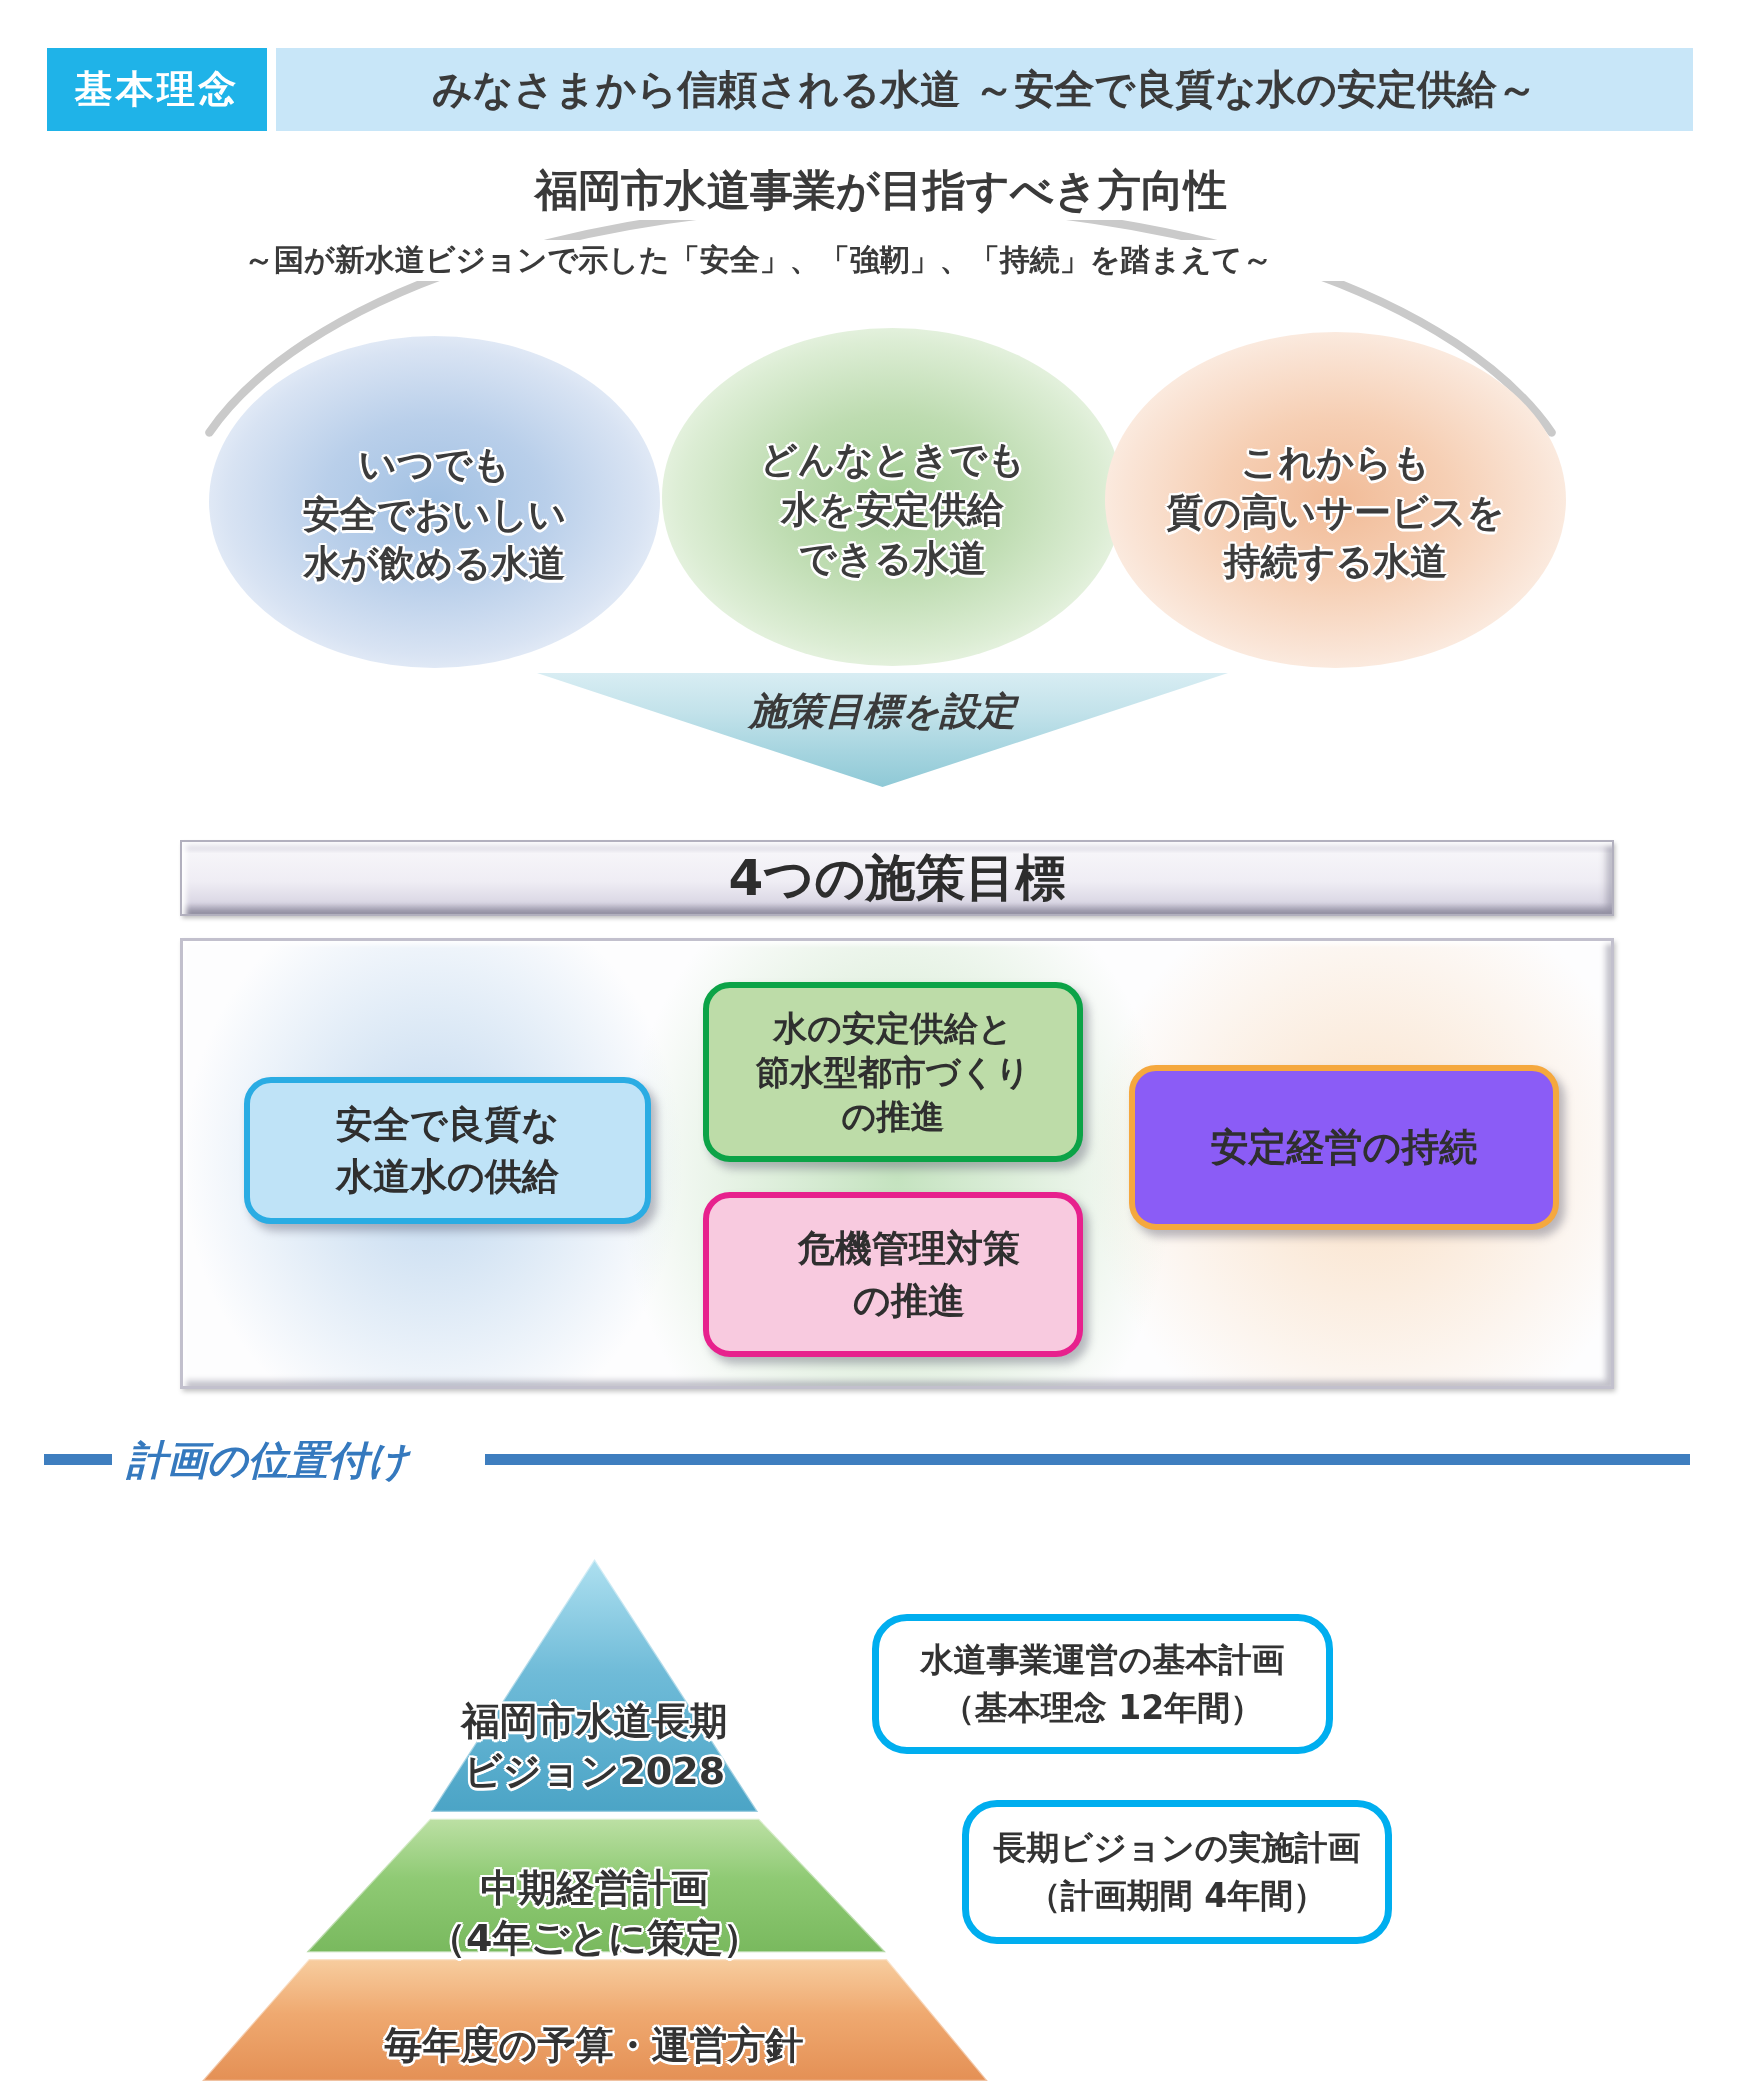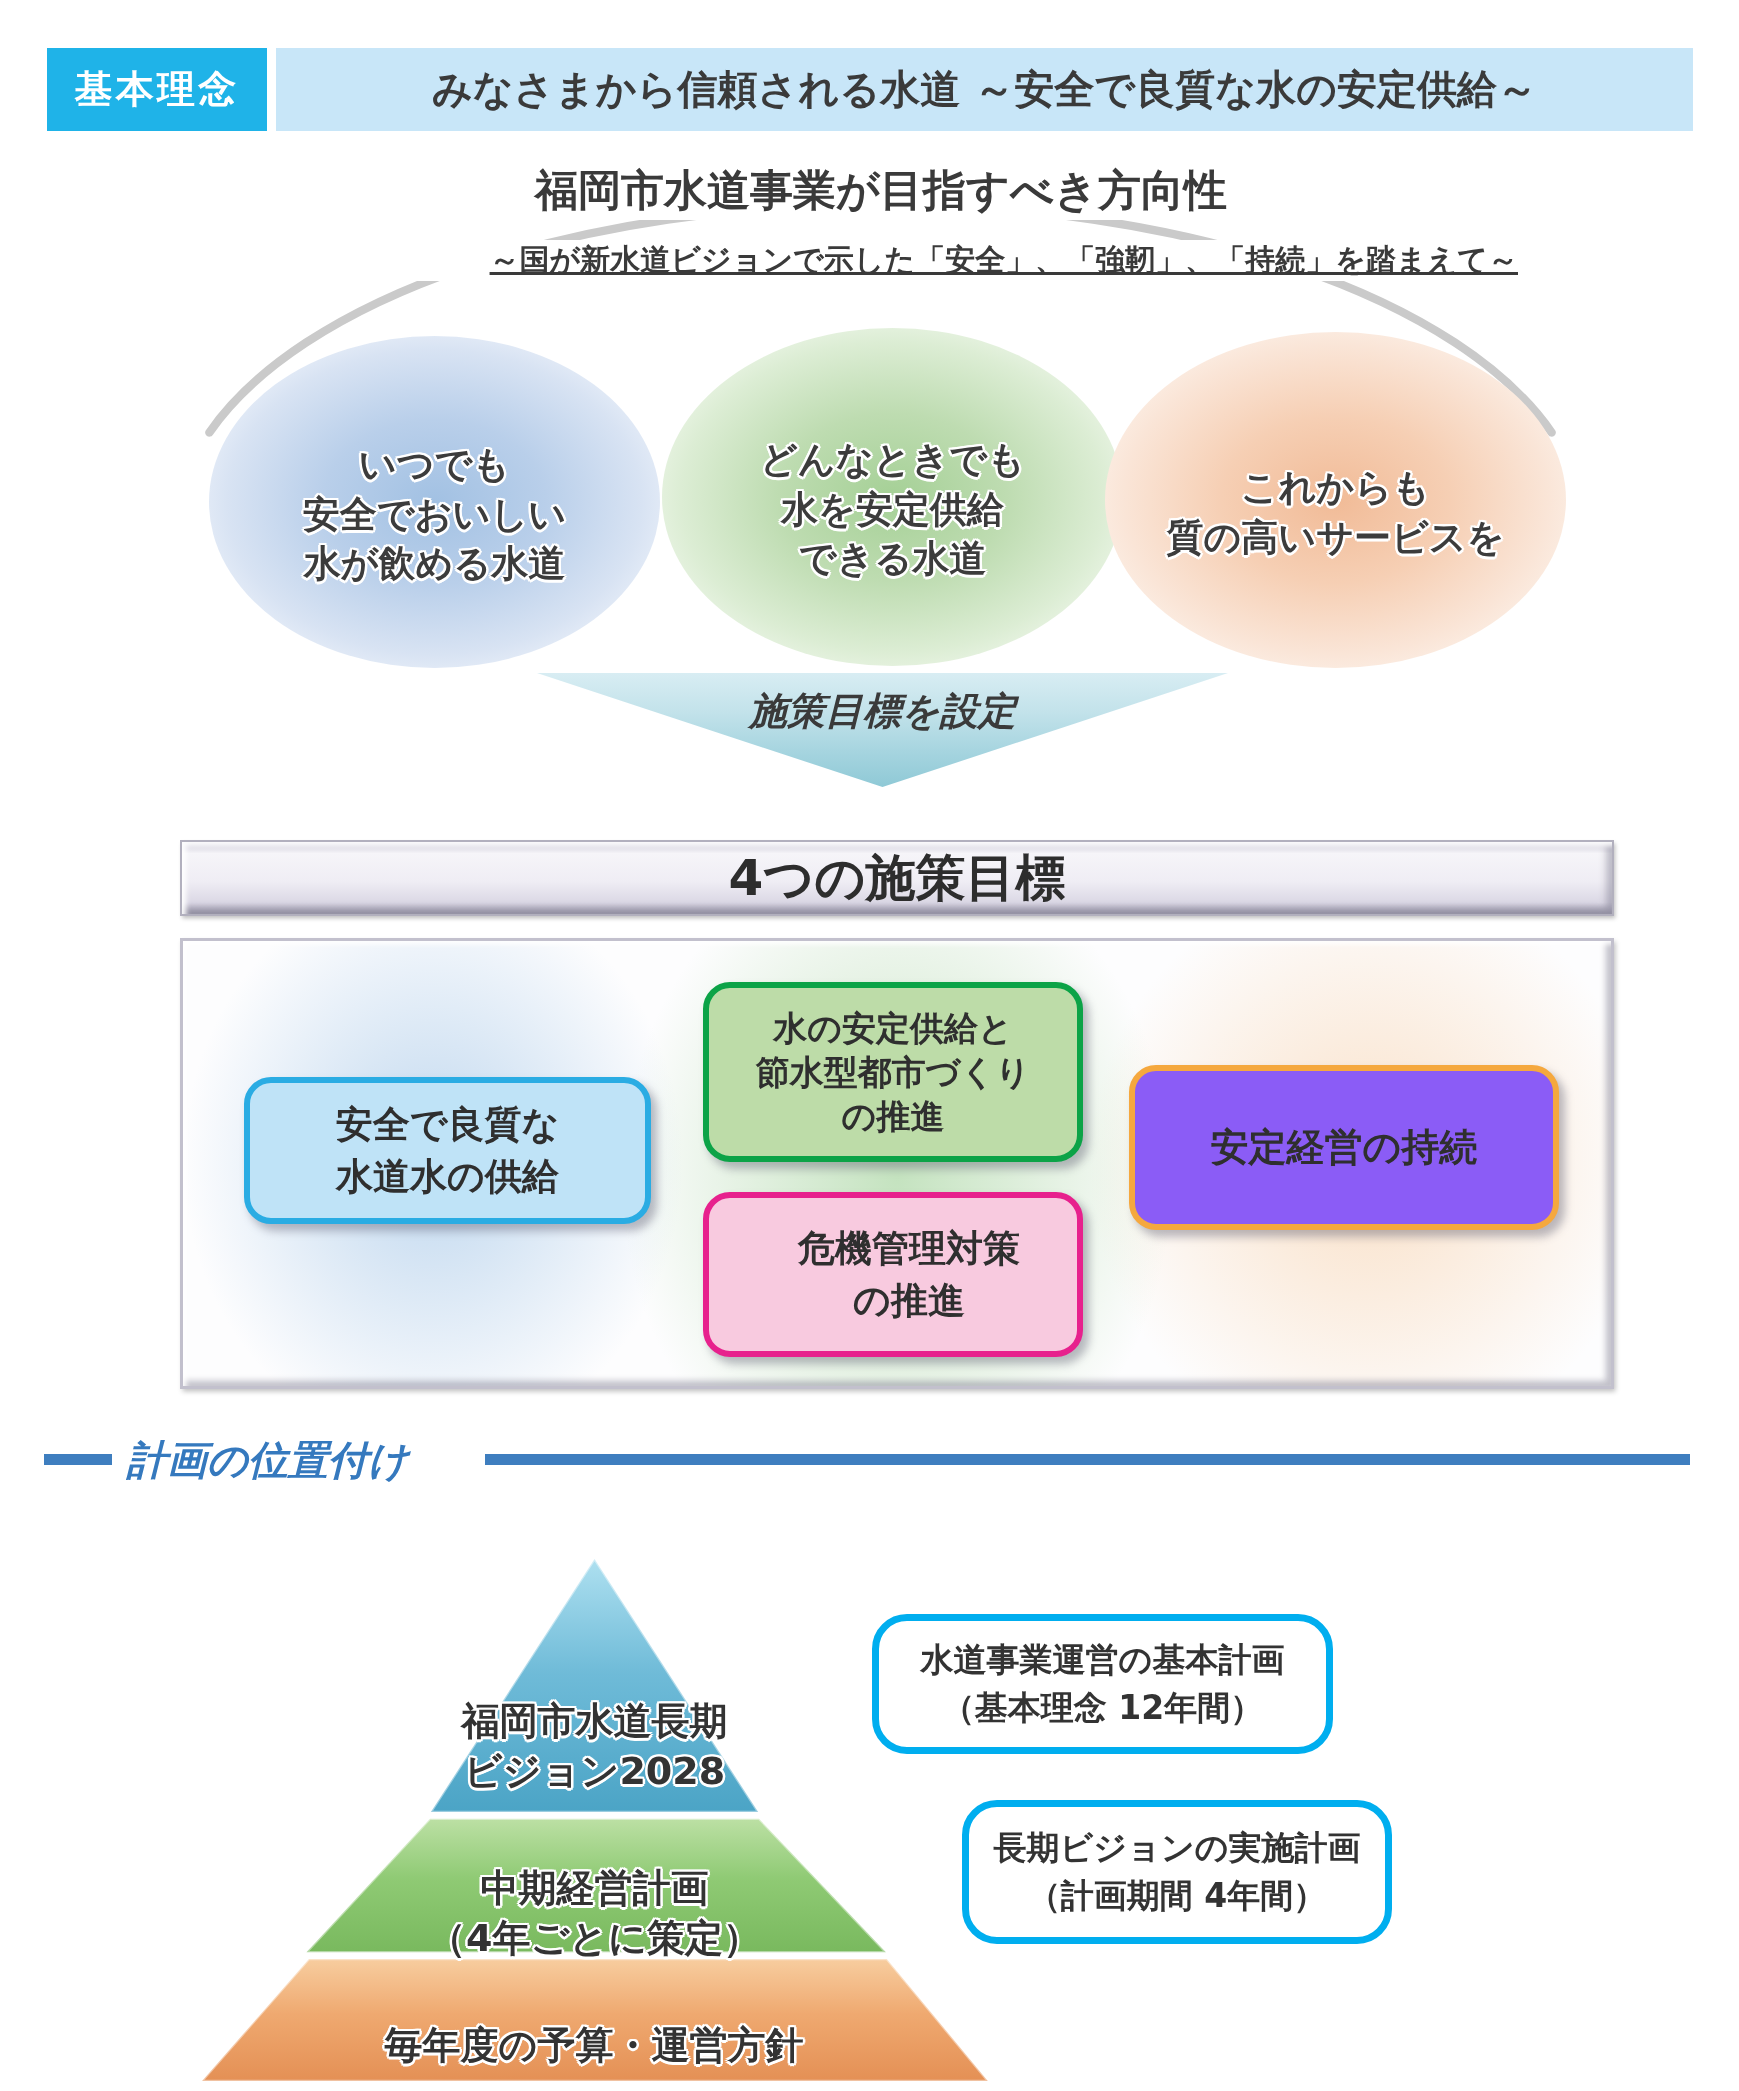"～国が新水道ビジョンで示した「安全」、「強靭」、「持続」を踏まえて～" .dir-sub { text-align: right -> left; text-decoration: underline -> none }
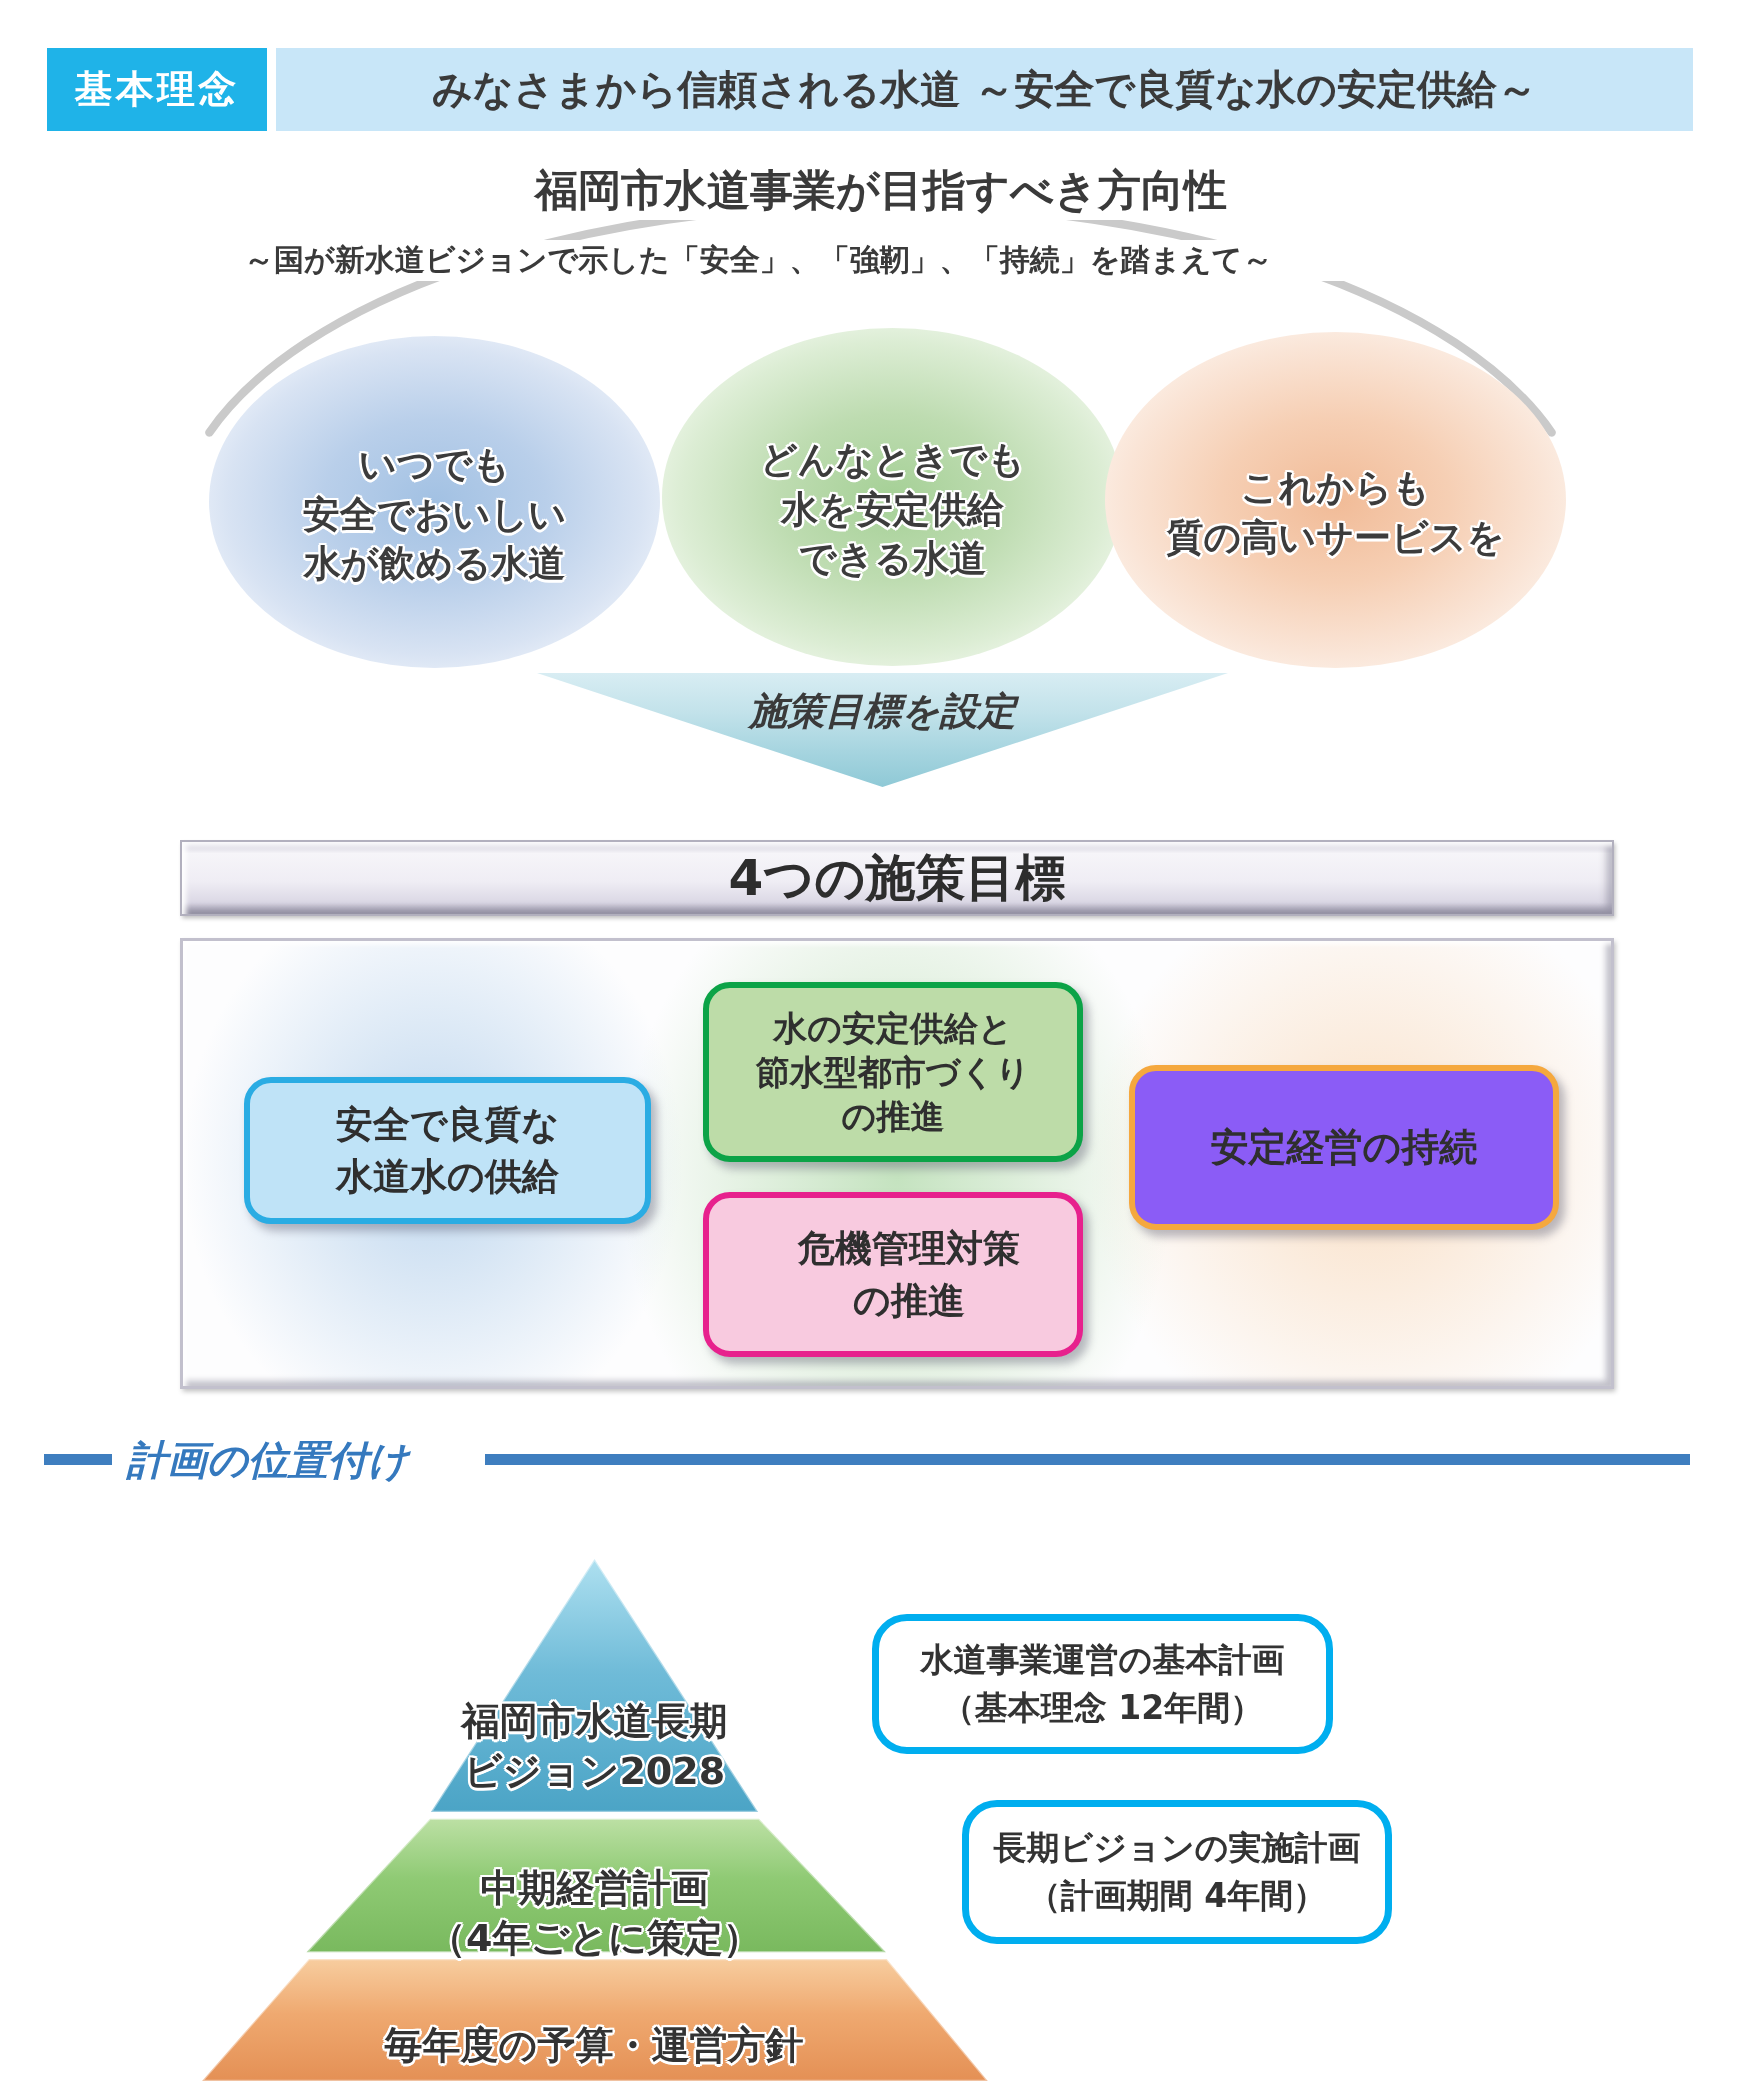"持続する水道" div { html: none -> <div>持続する水道</div> }
